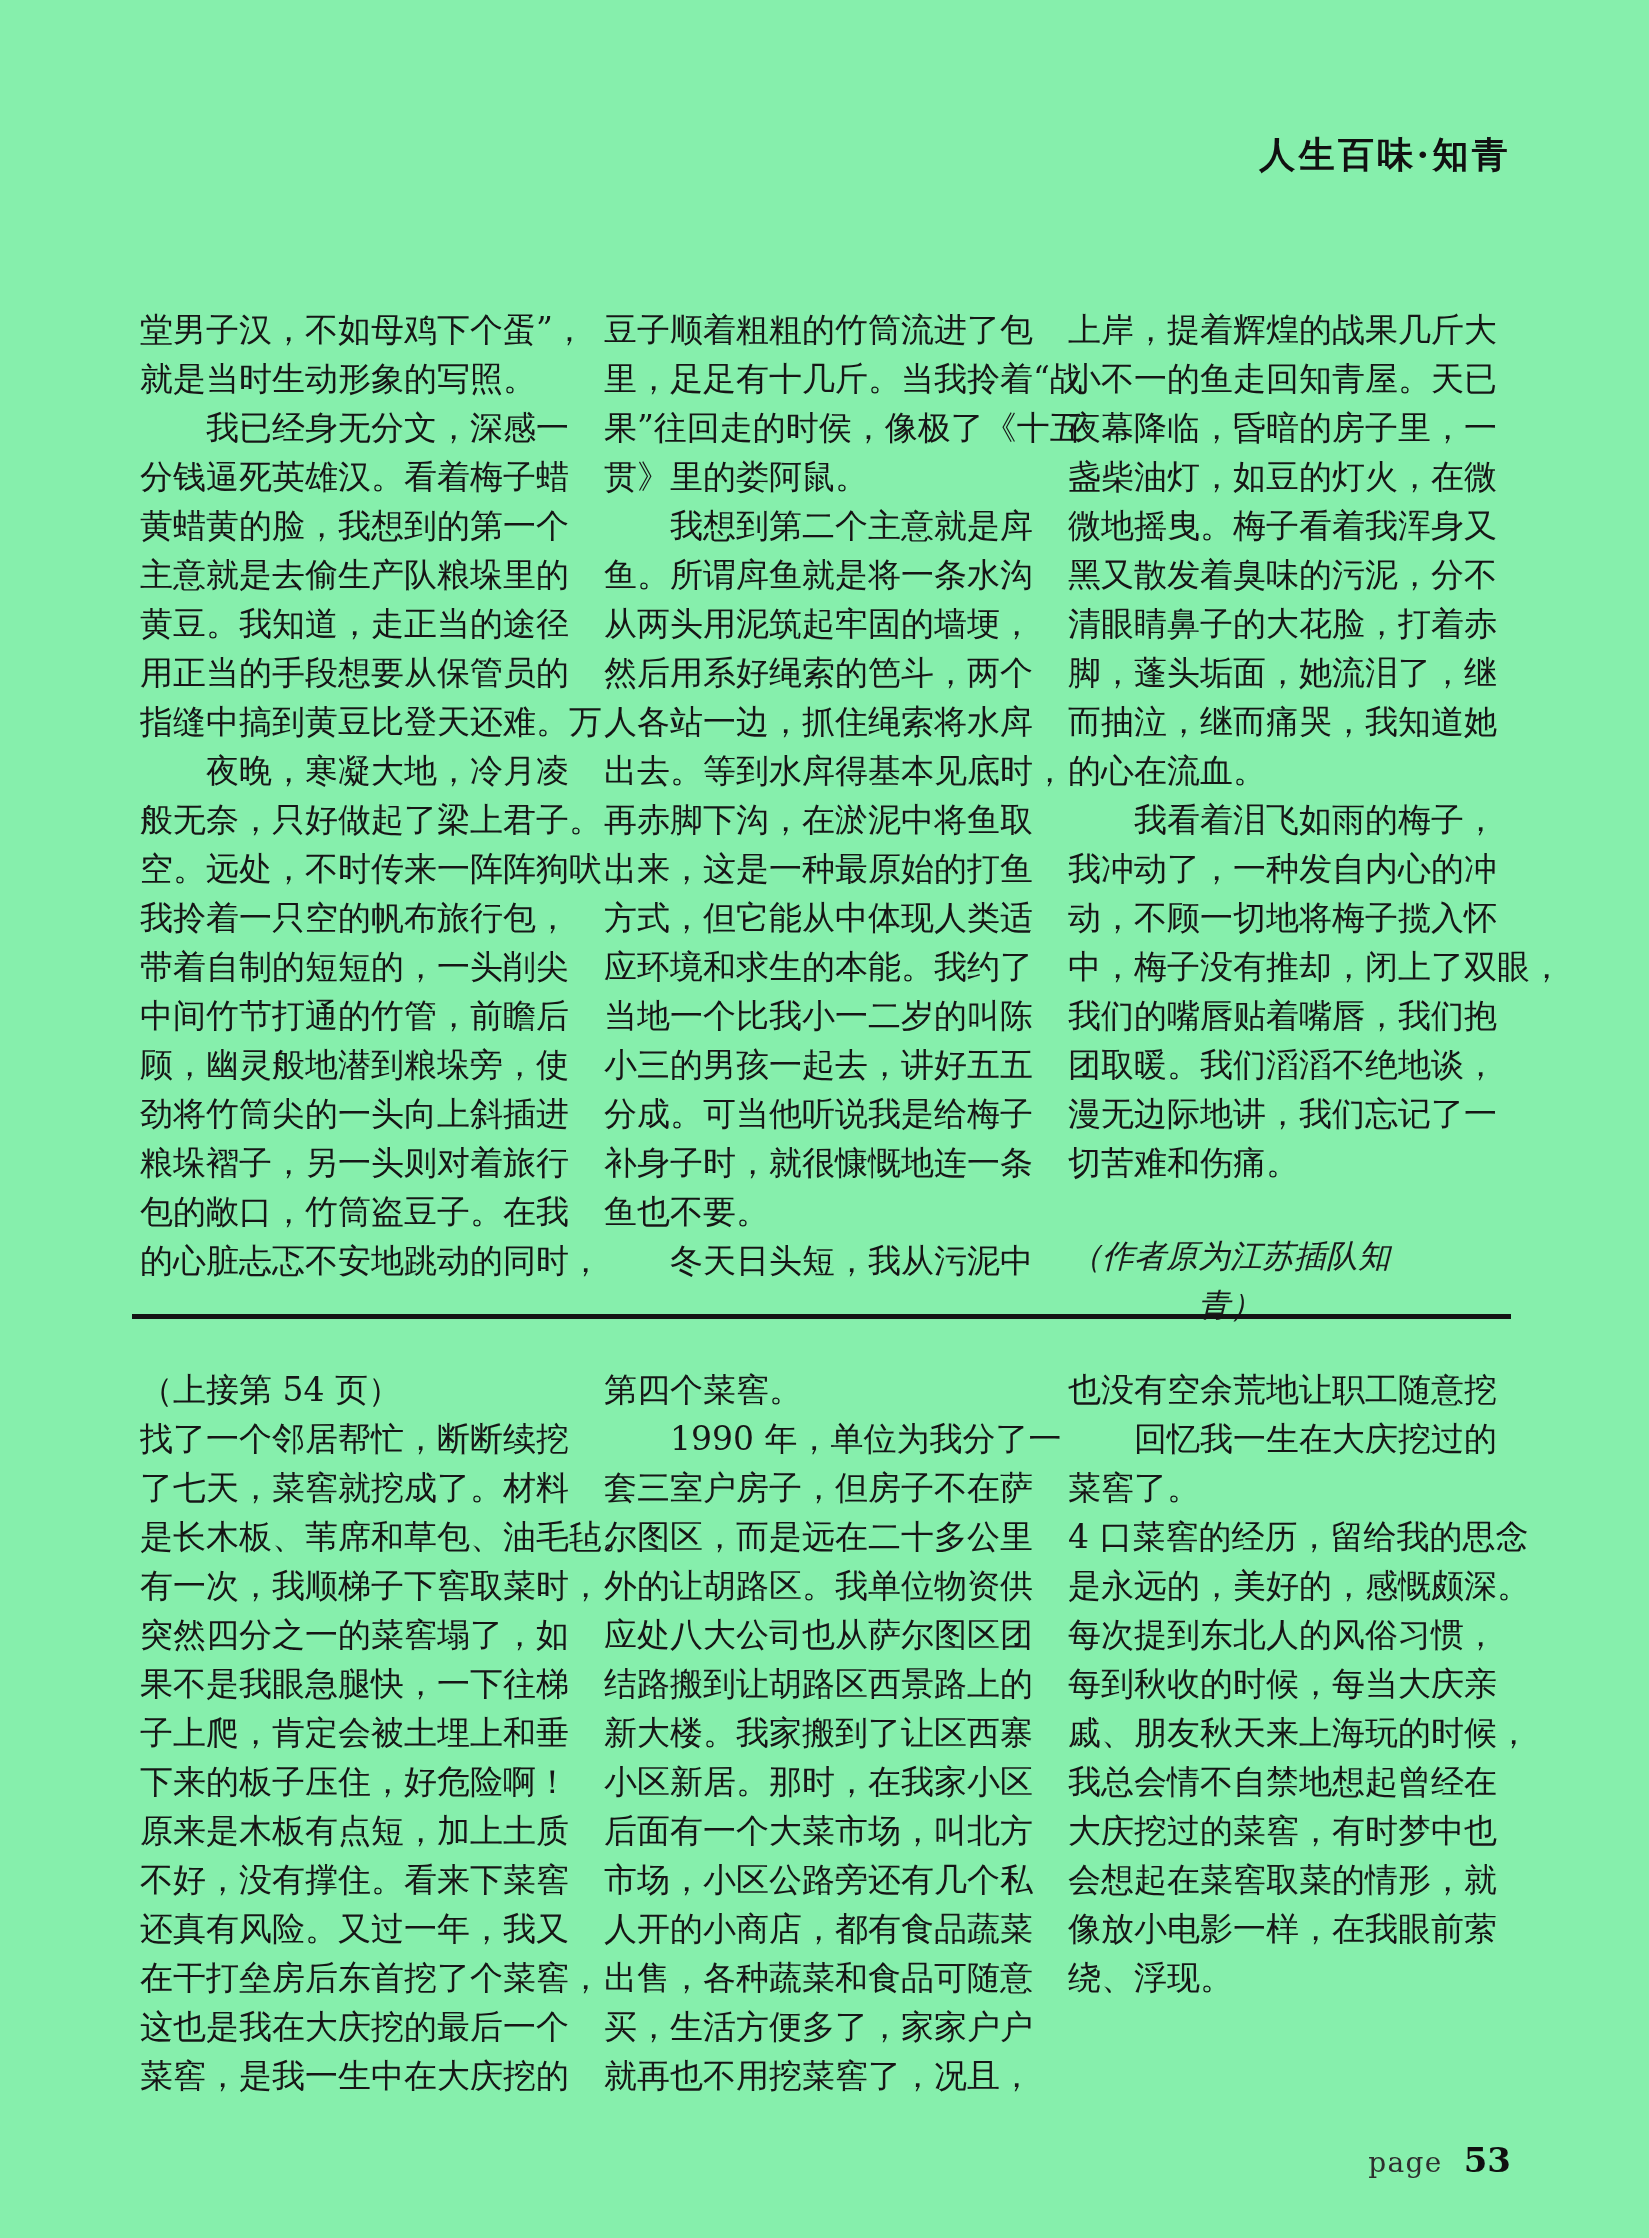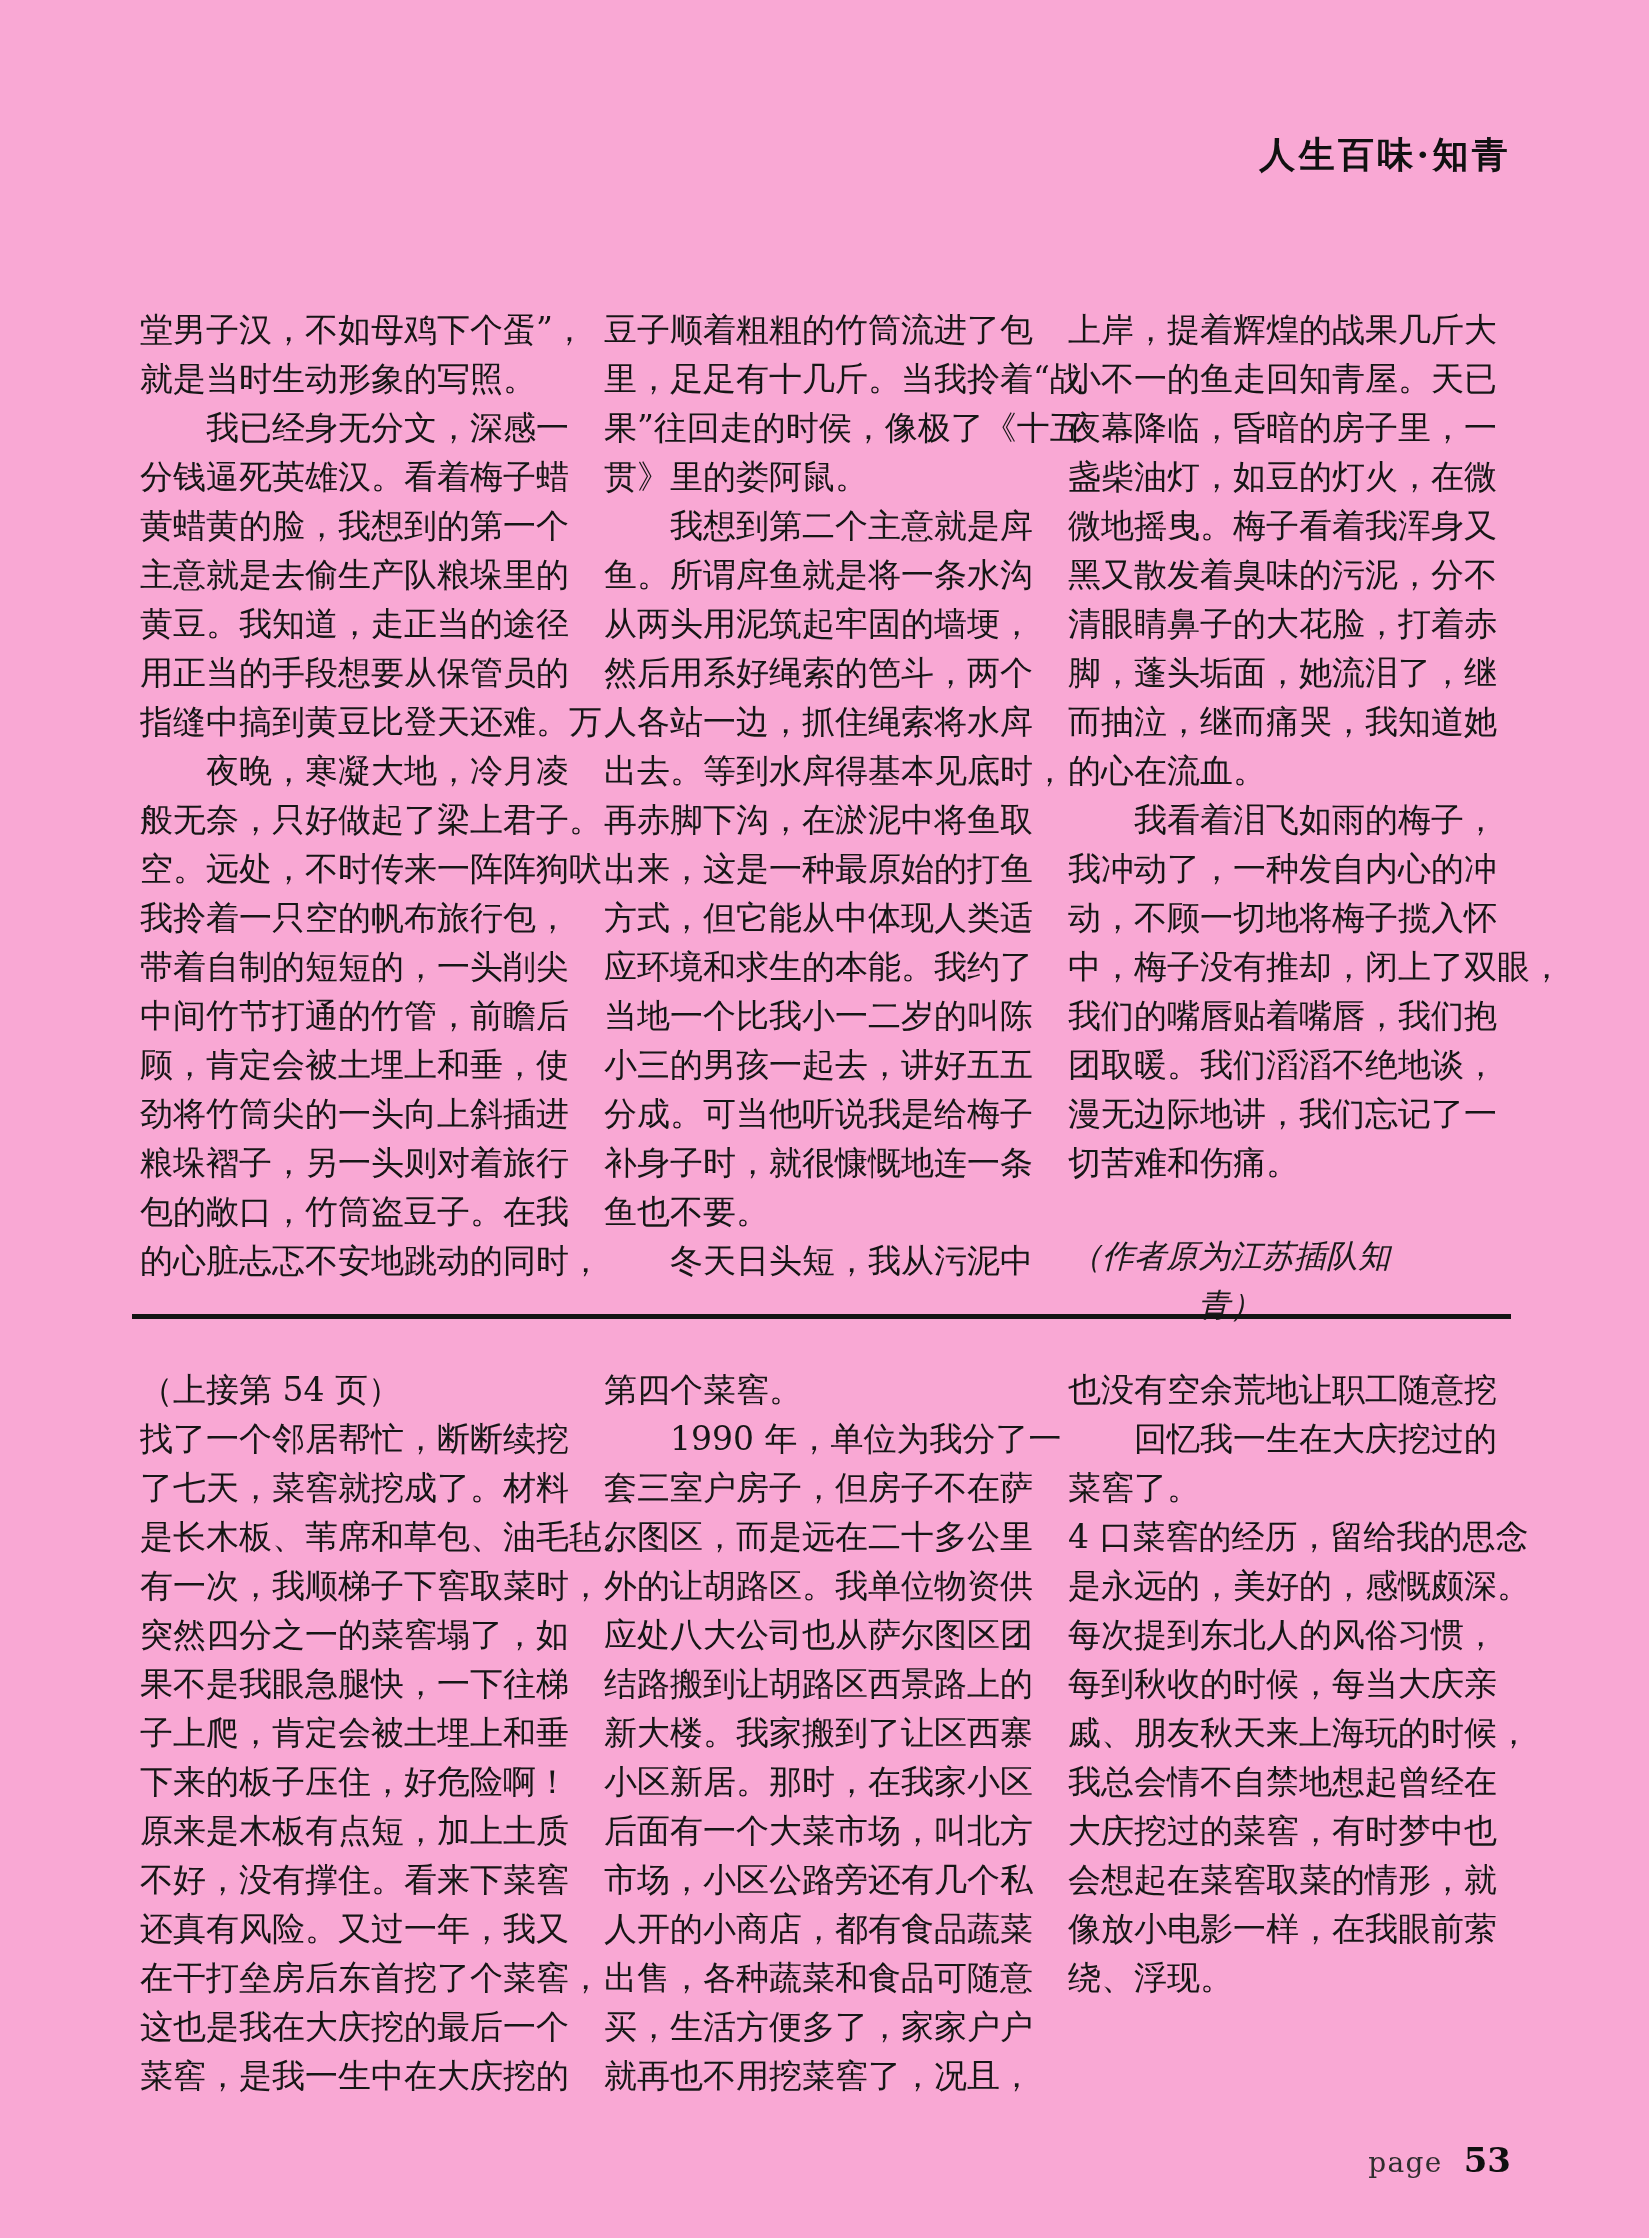"人生百味·知青" .page { background: #f9a8d4 -> #86efac }
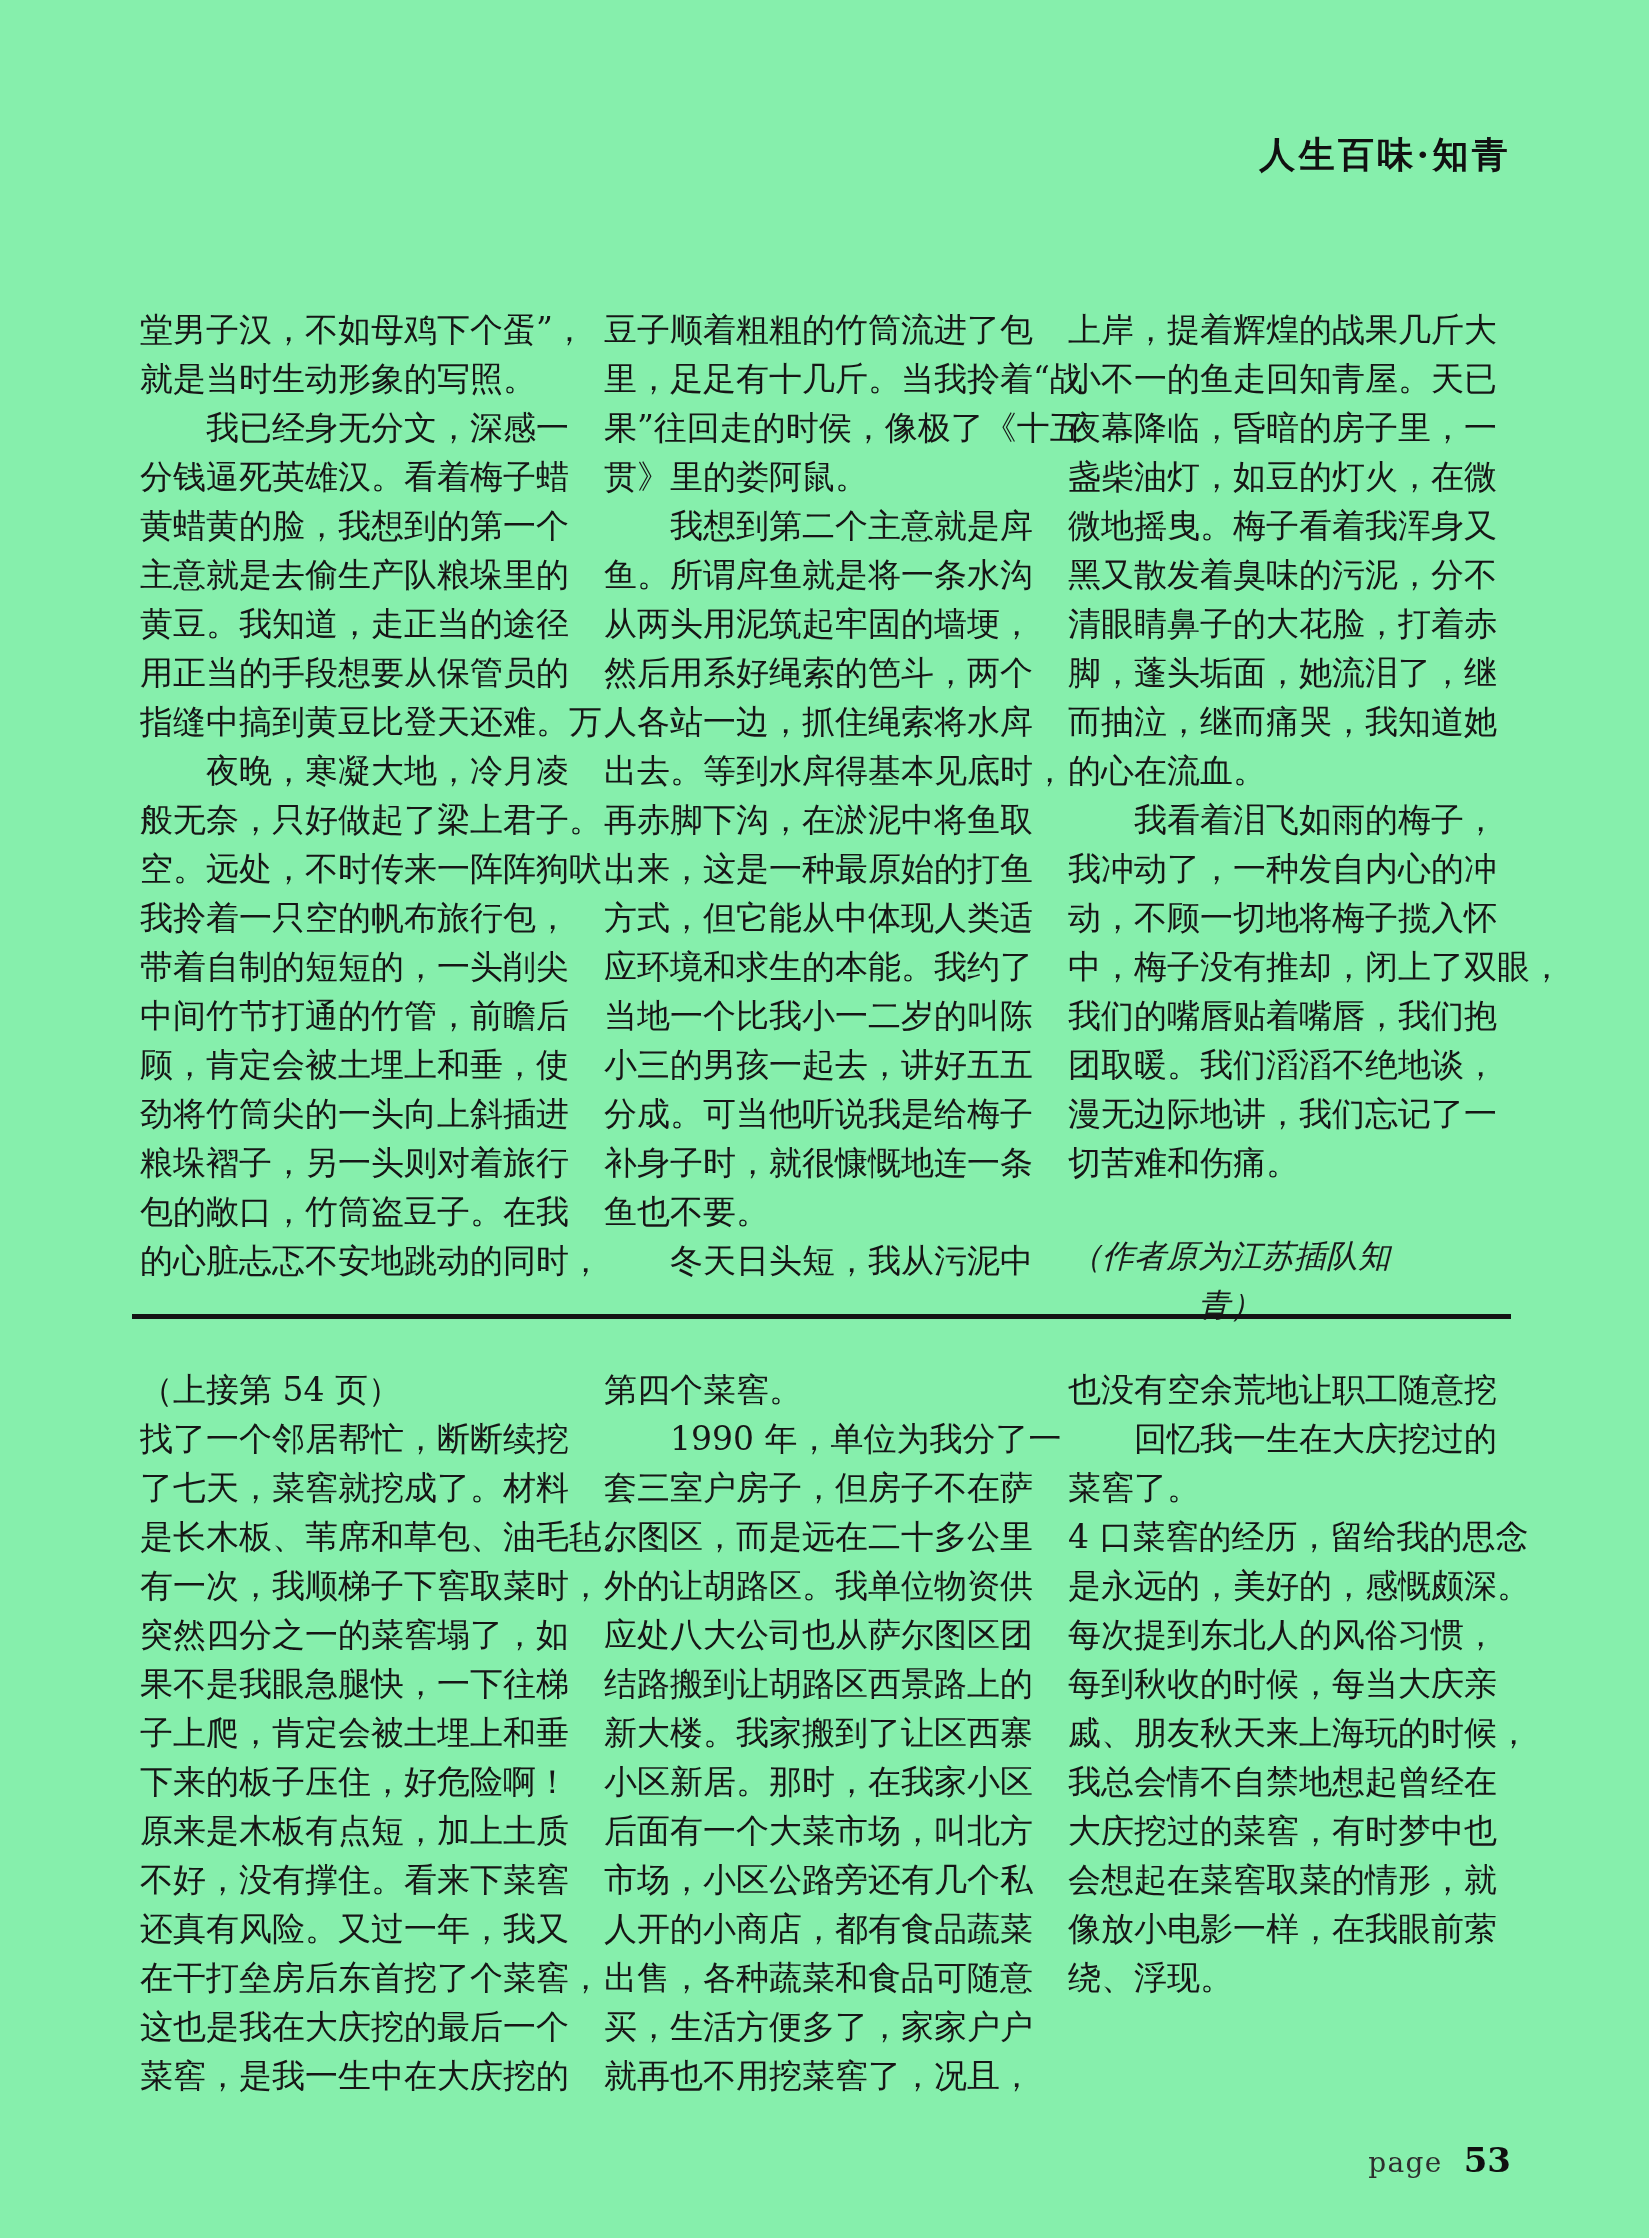"顾，肯定会被土埋上和垂，使" div.line { text: 肯定会被土埋上和垂 -> 幽灵般地潜到粮垛旁 }
